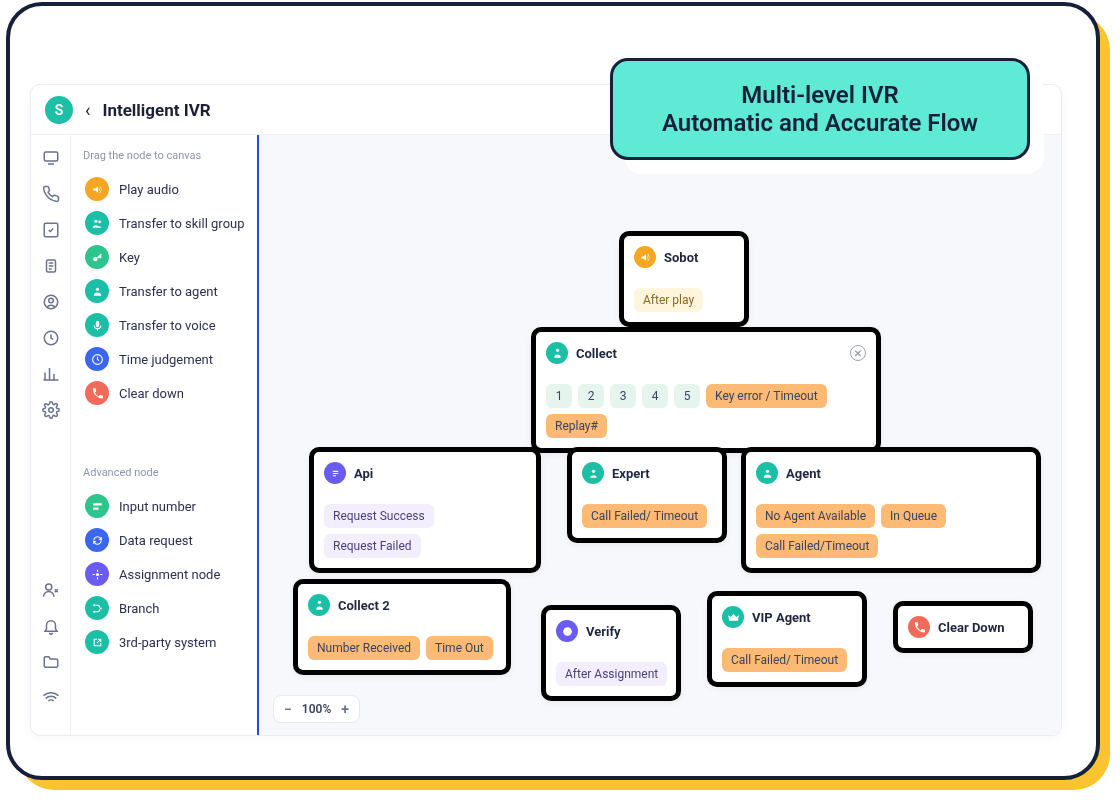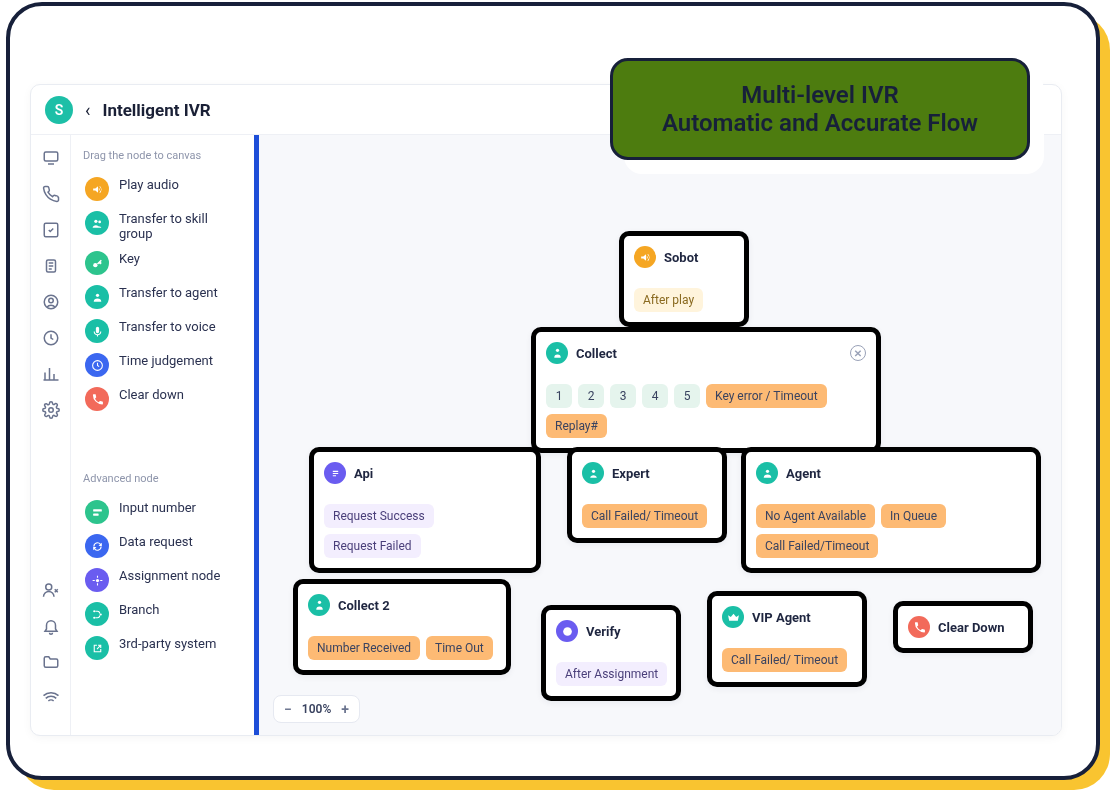"Multi-level IVR" .callout { background: #4d7c0f -> #5eead4 }
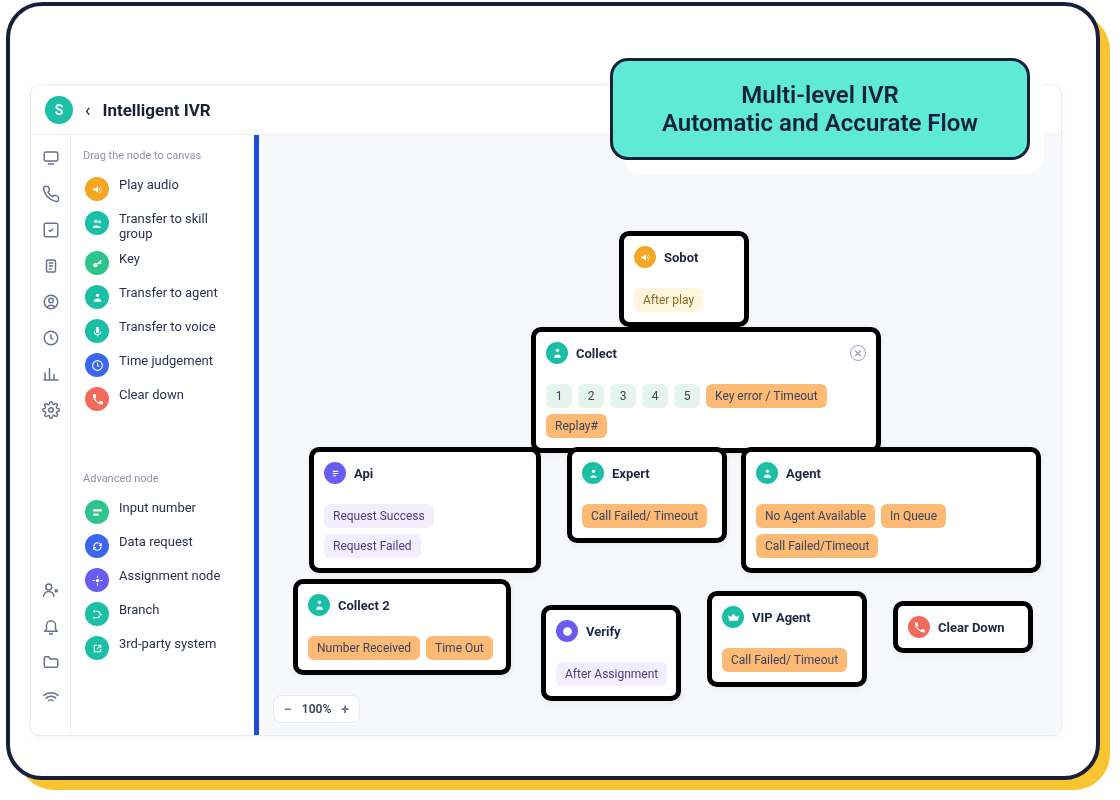"Drag the node to canvas" .palette { border-right: 5px solid #1d4ed8 -> 2px solid #1d4ed8 }
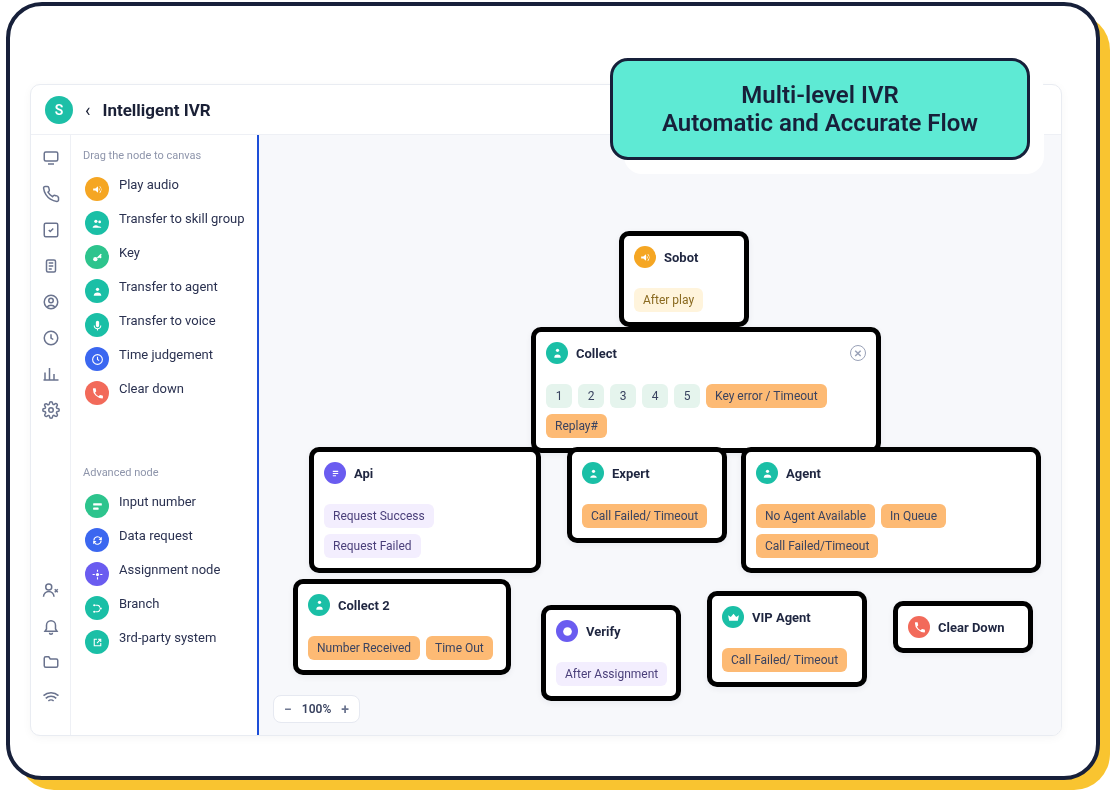"Play audio" .pal-item { align-items: none -> center }
